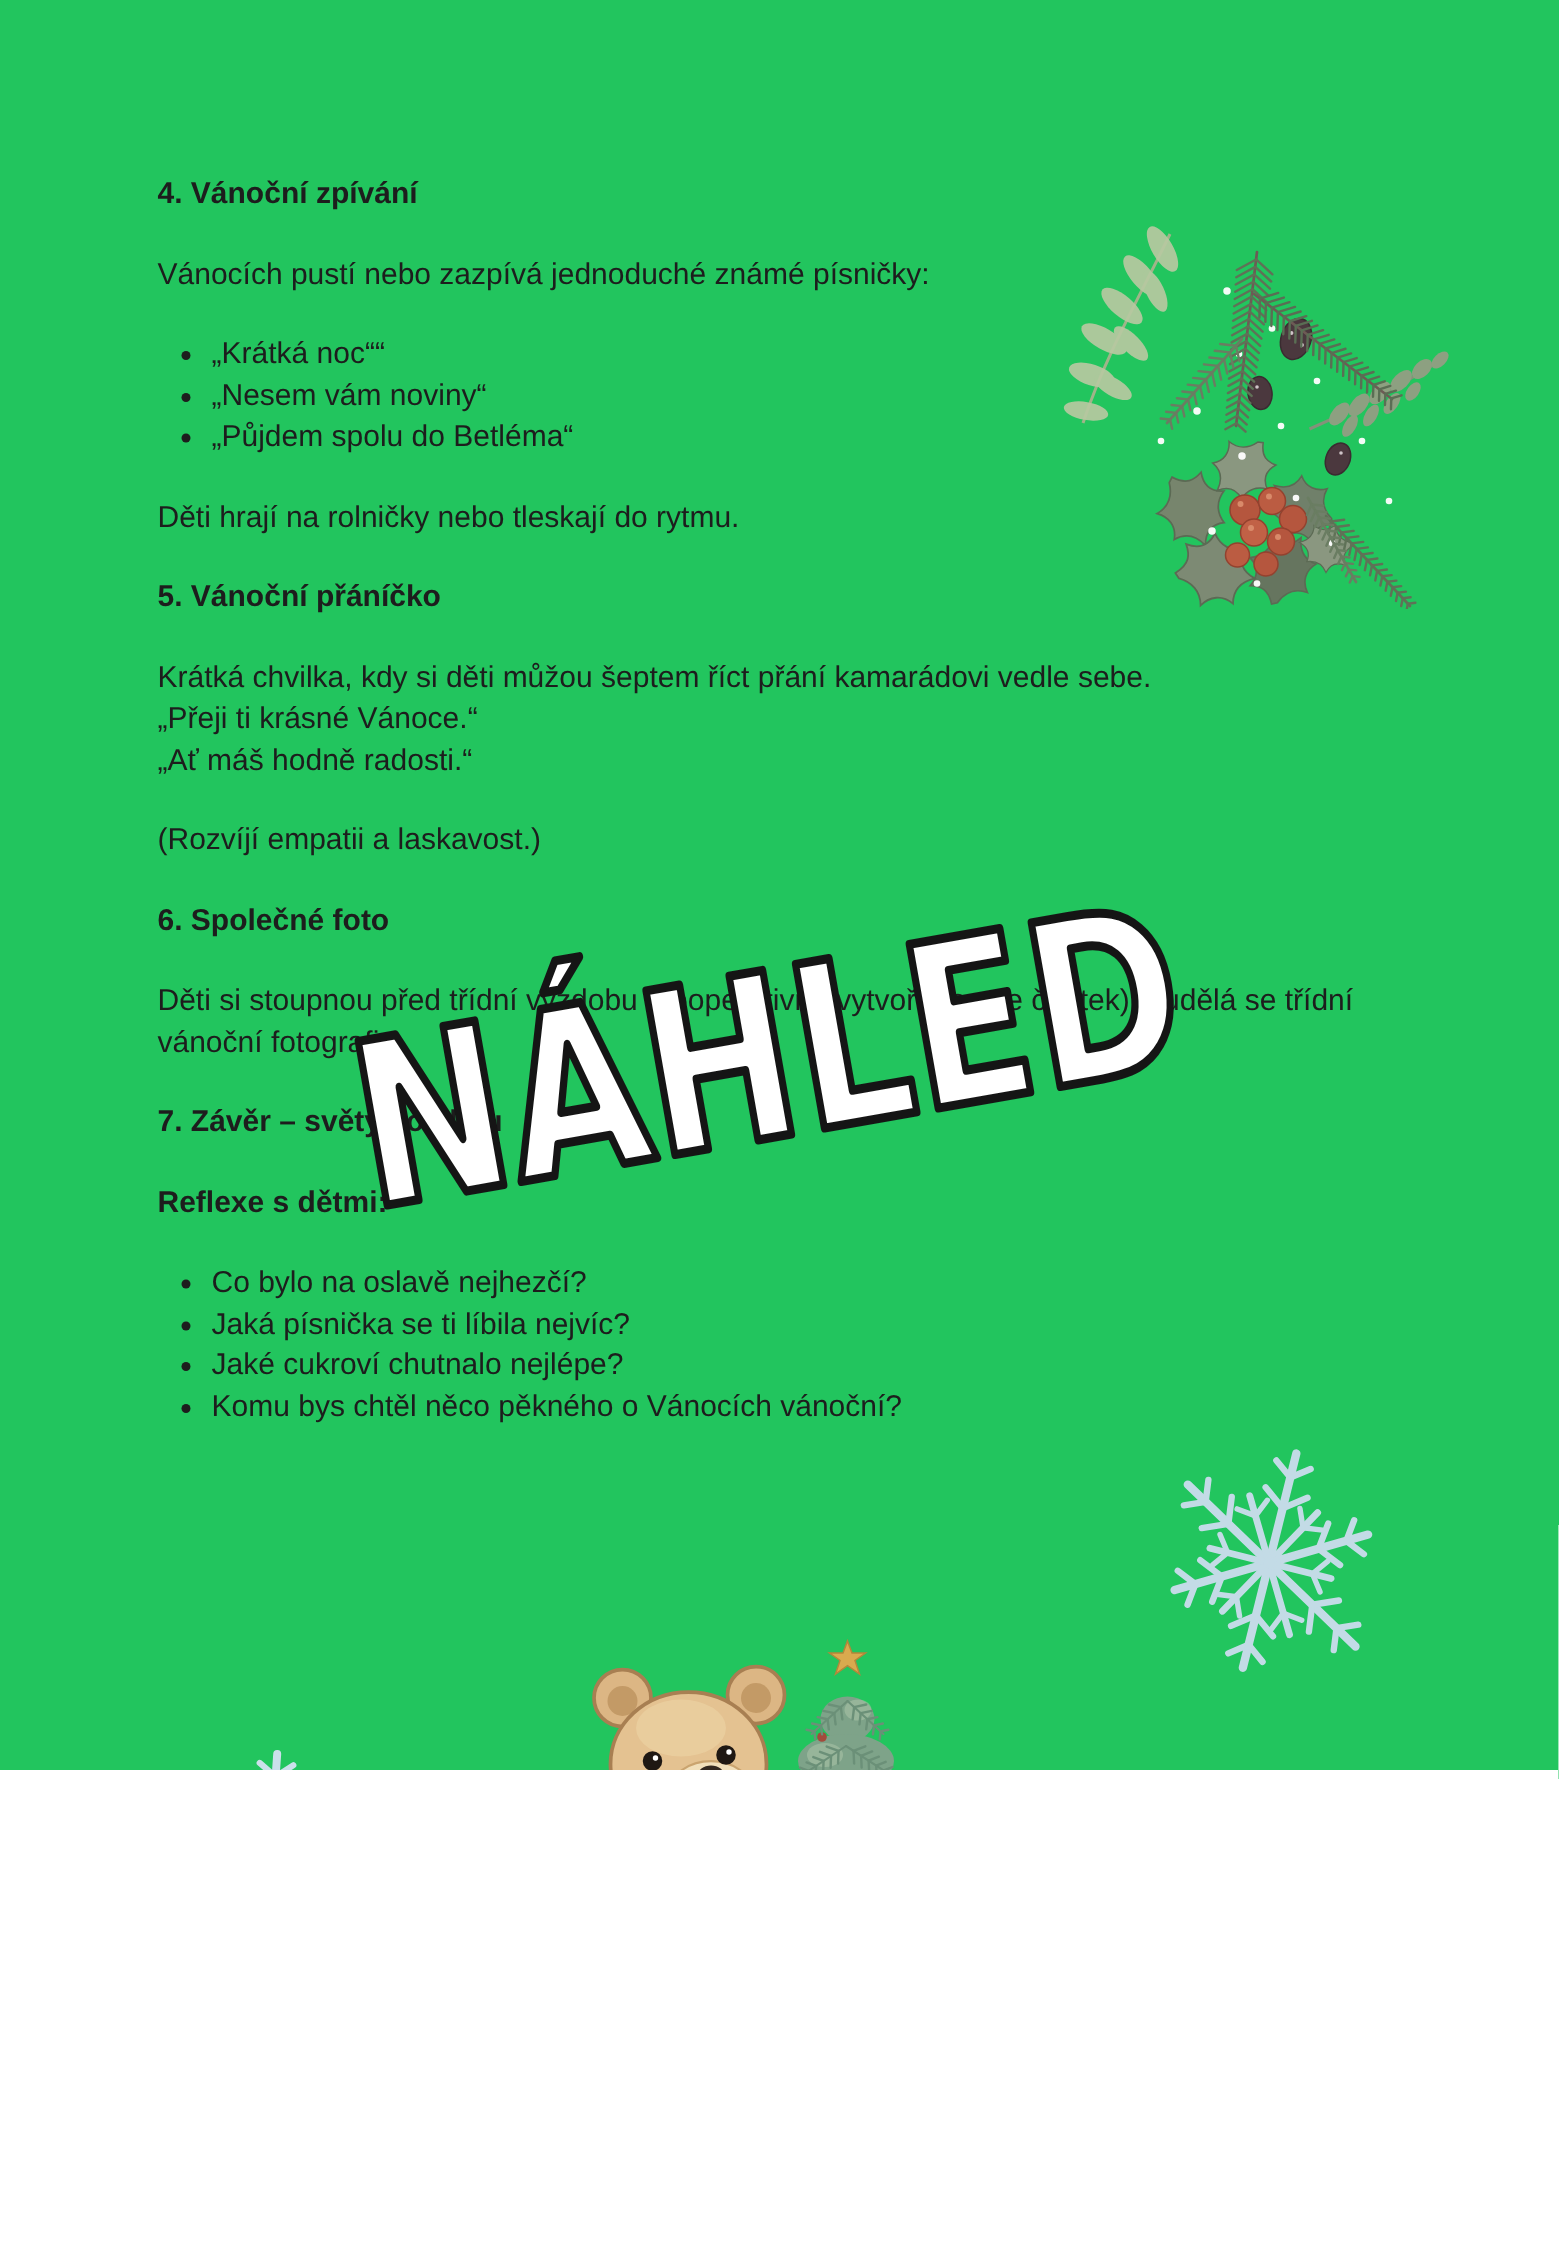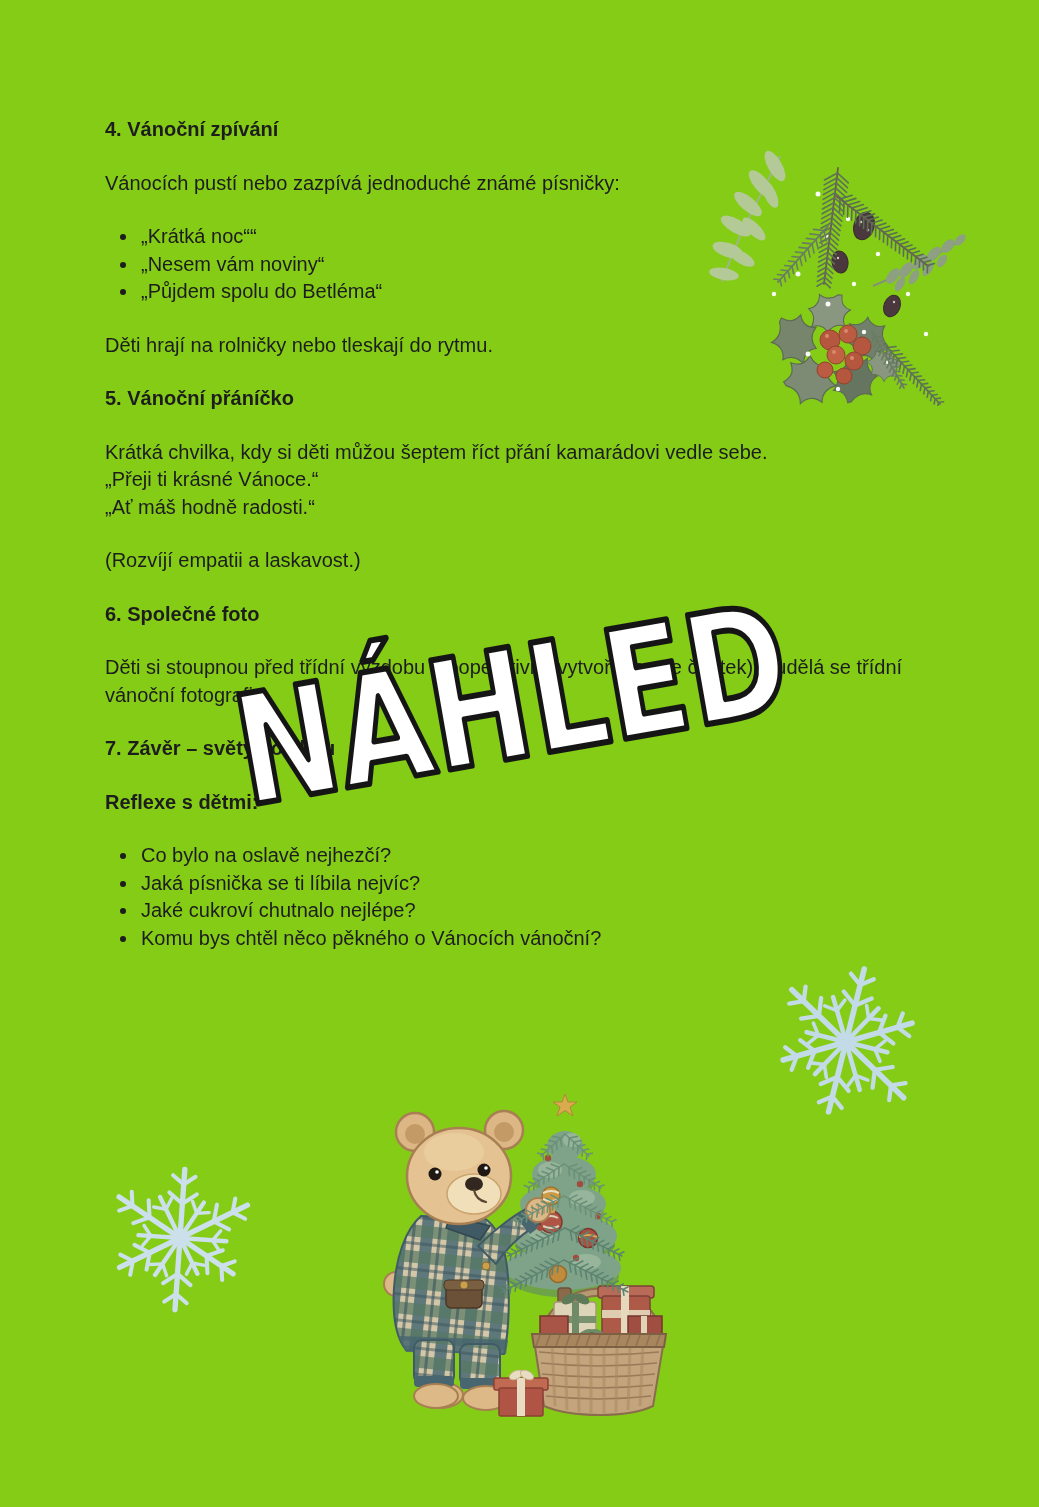"4. Vánoční zpívání" .page { background: #84cc16 -> #22c55e; height: 1507px -> 1180px }
